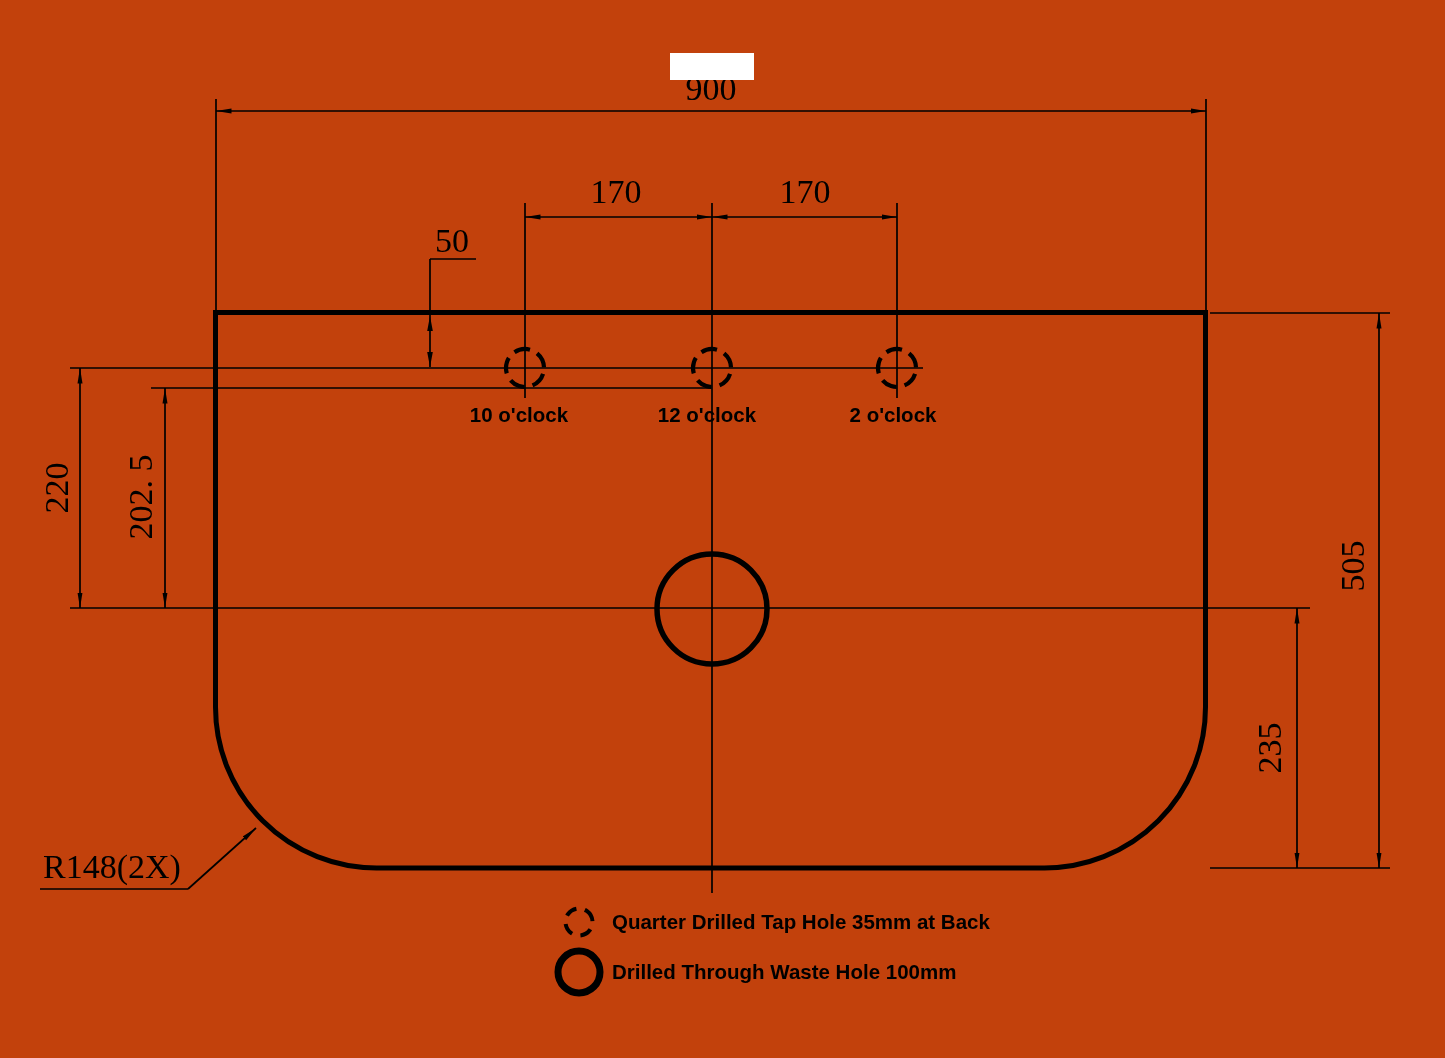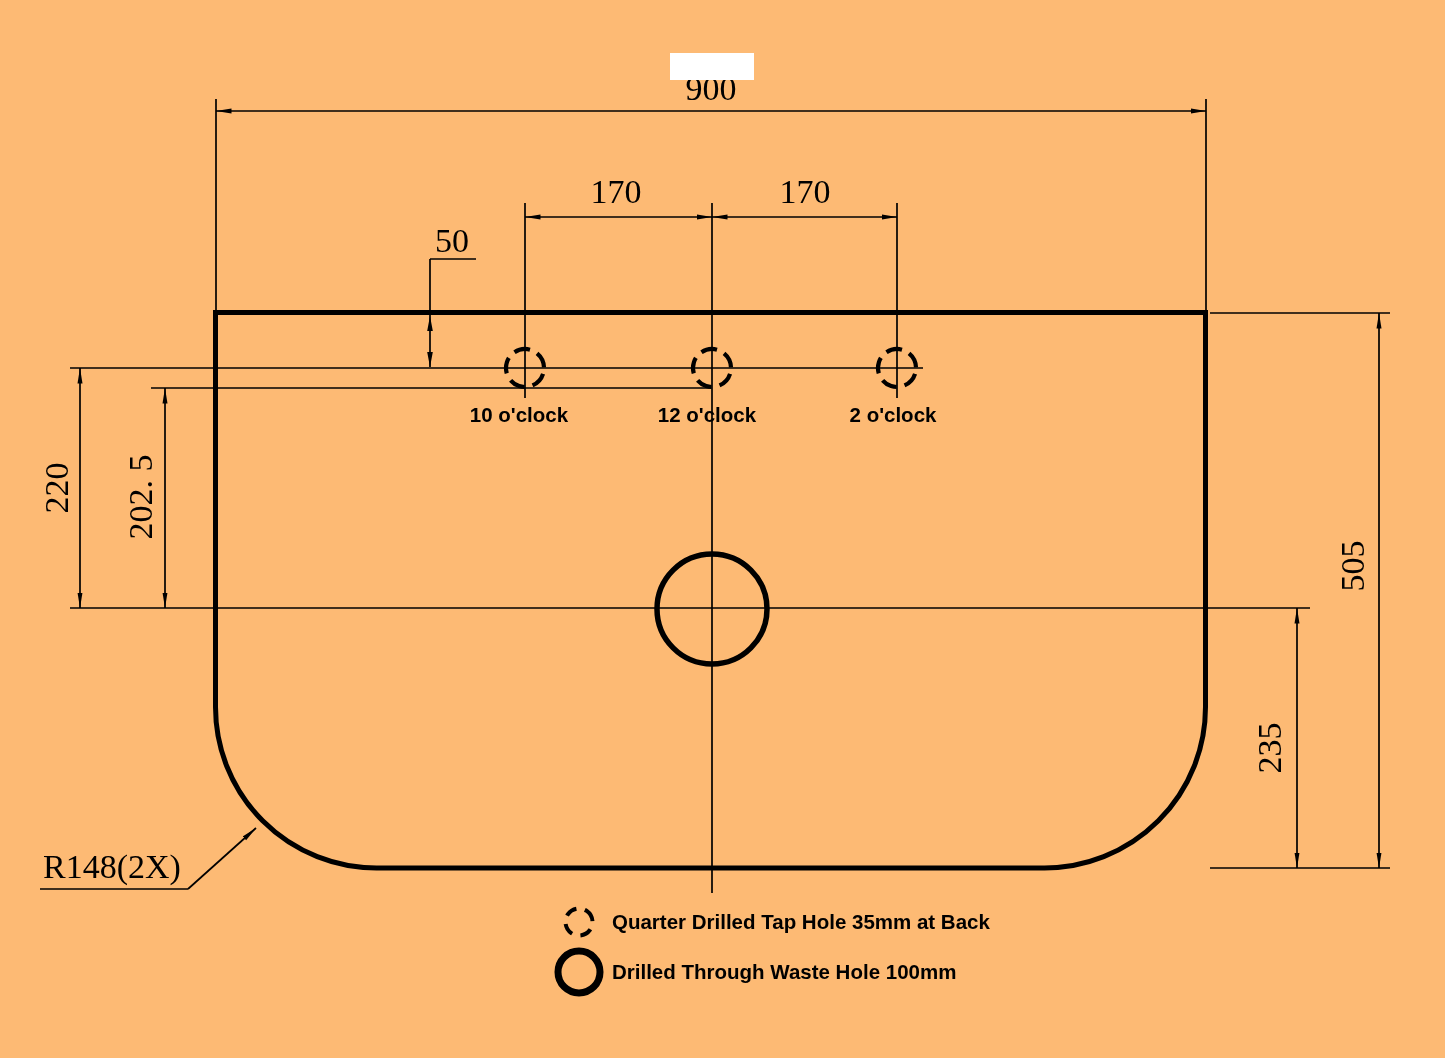"900" .stage { background: #fdba74 -> #c2410c }
